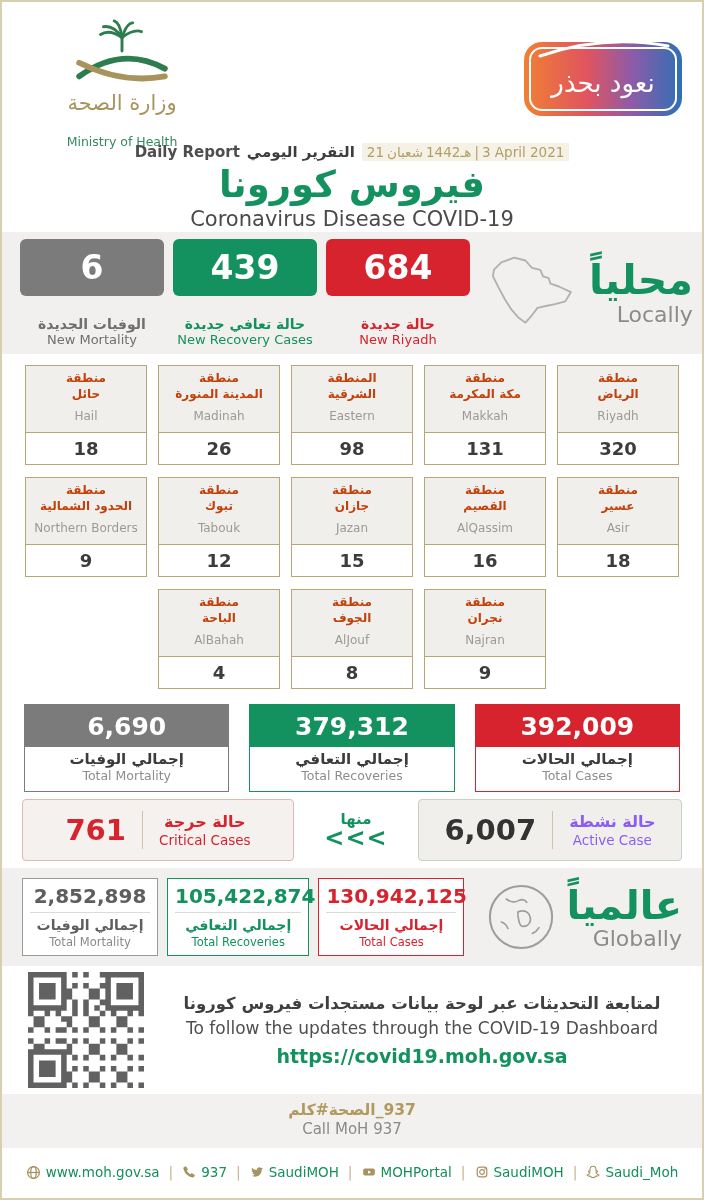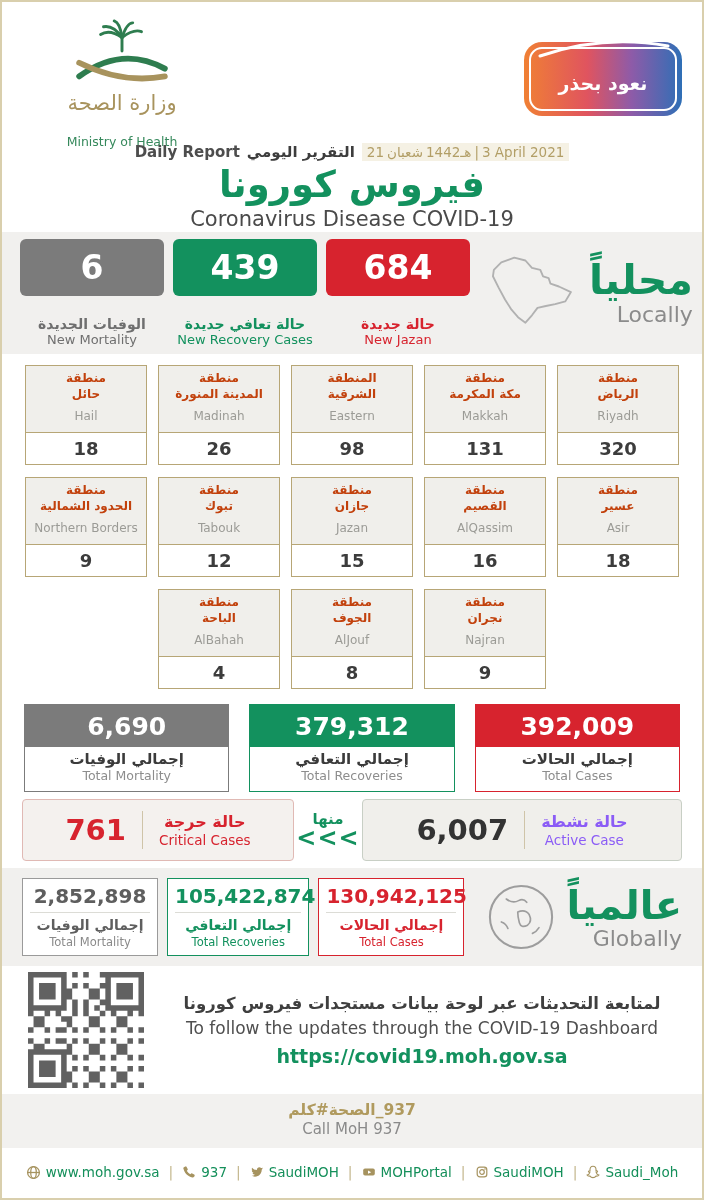"نعود بحذر" .badge-text { font-size: 19px -> 26px; font-weight: bold -> normal }
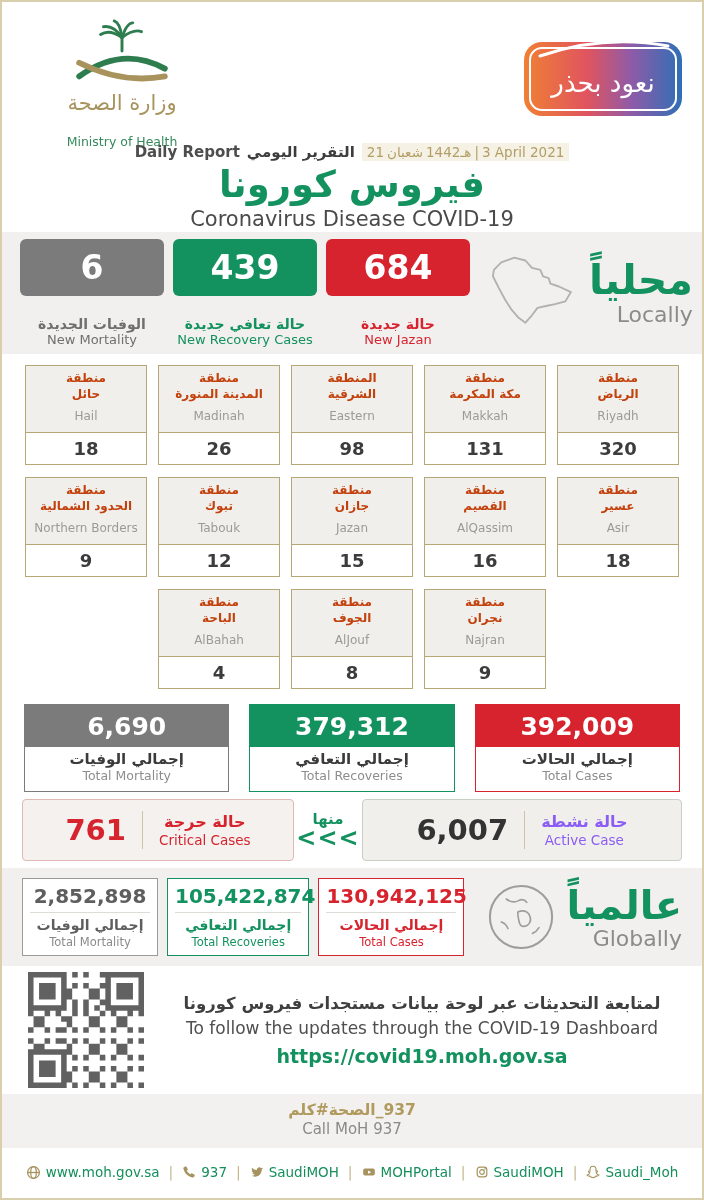"New Jazan" div.stat-en { text: Jazan -> Riyadh }
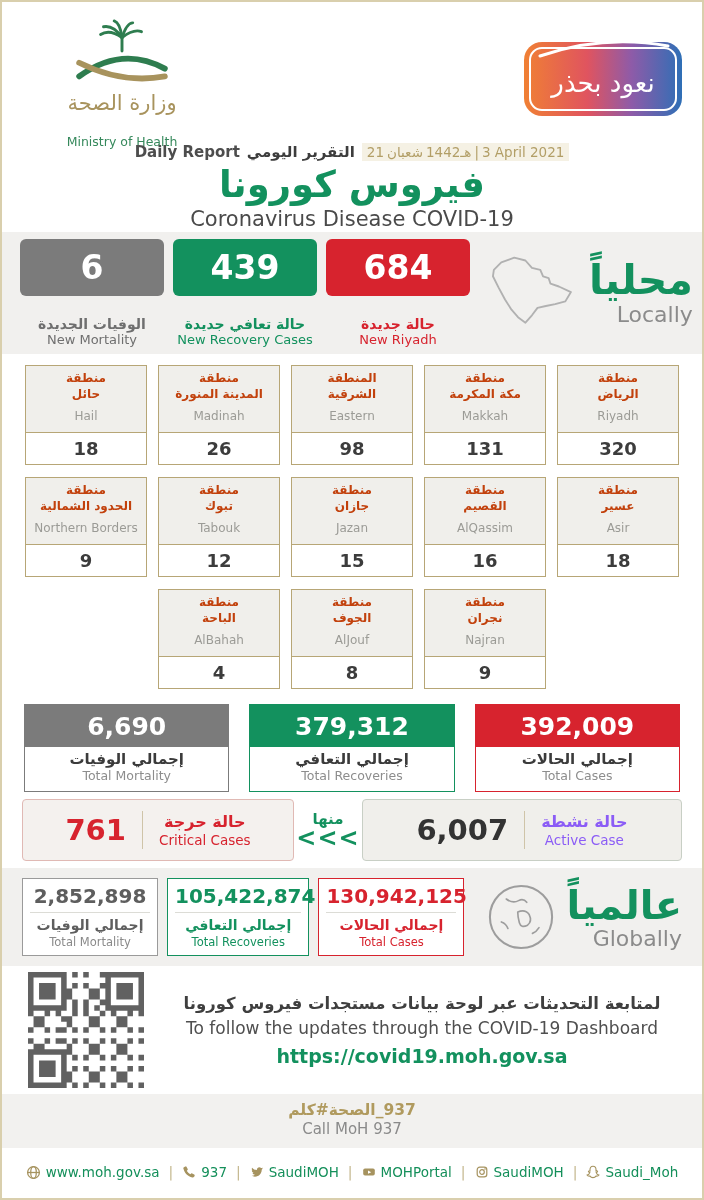"6,007" .bk-active { width: 320px -> 264px }
